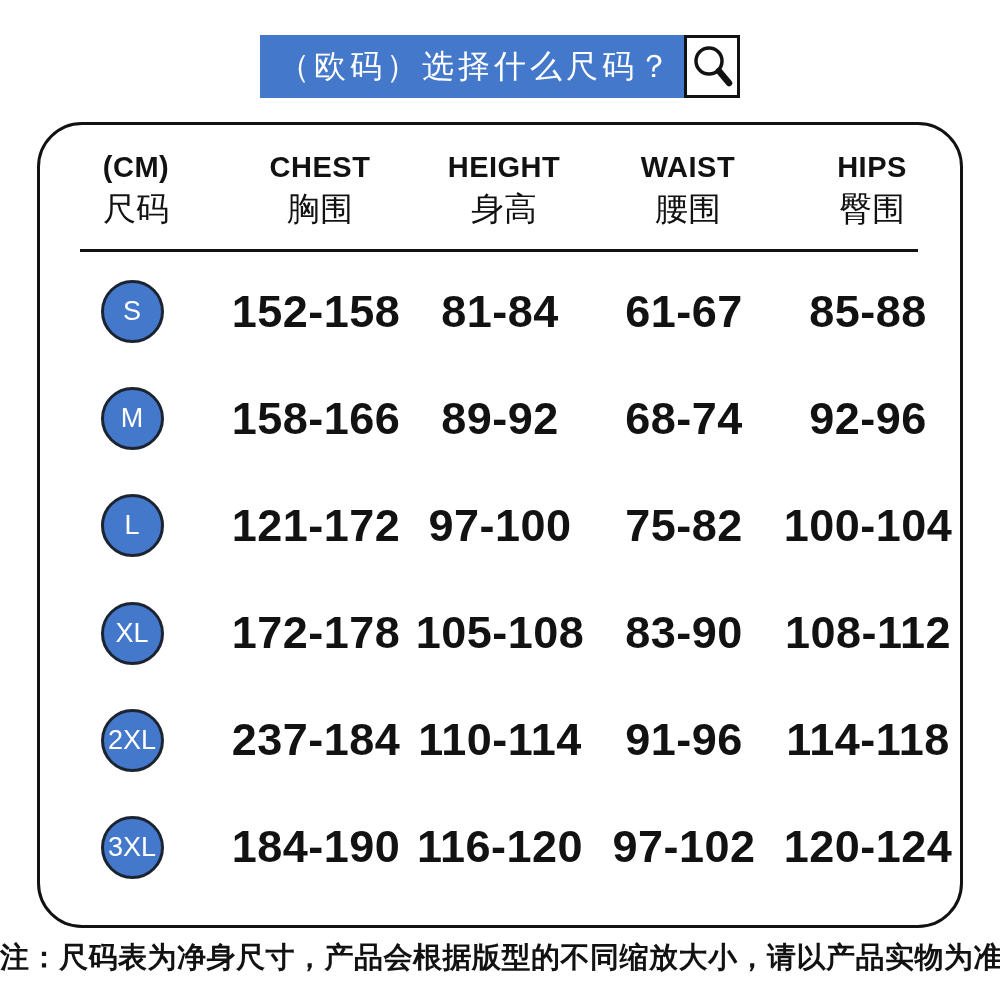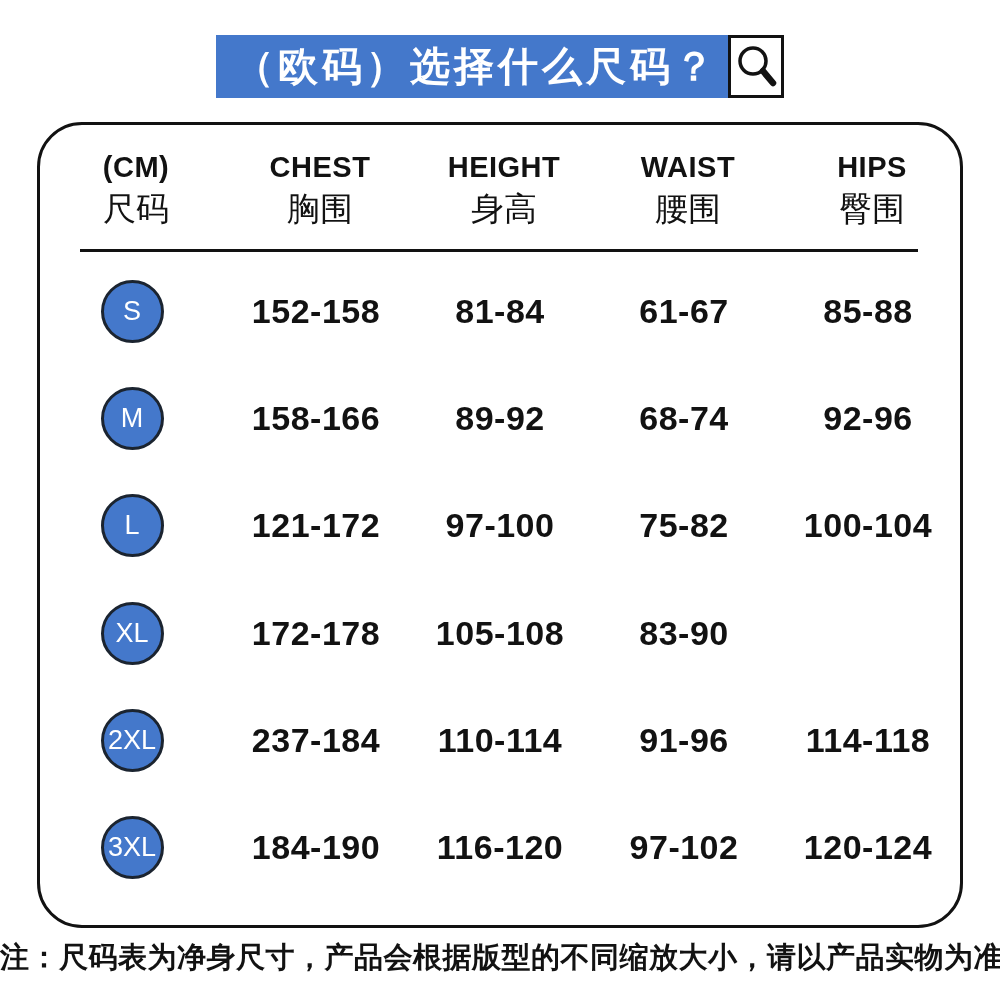"（欧码）选择什么尺码？" .banner { font-size: 40px -> 32px; font-weight: 700 -> 400 }
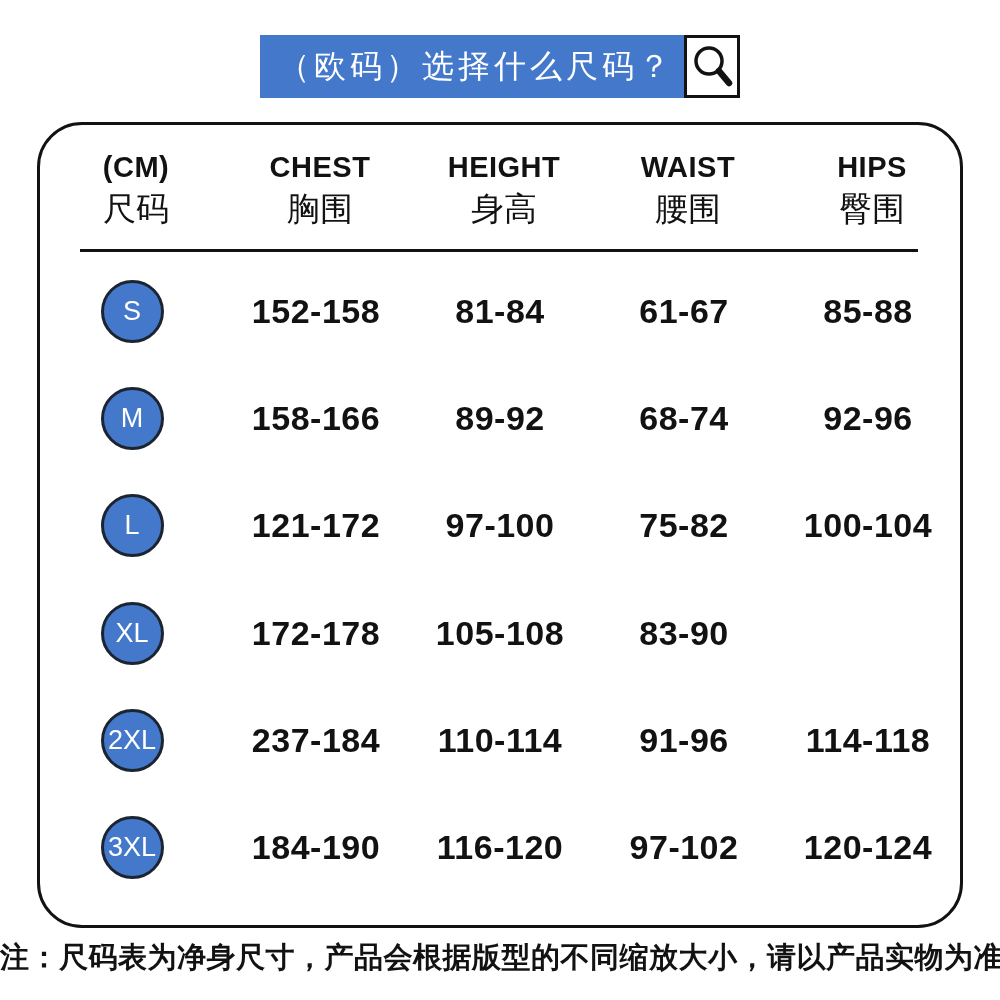"152-158" .td { font-size: 34px -> 45px }
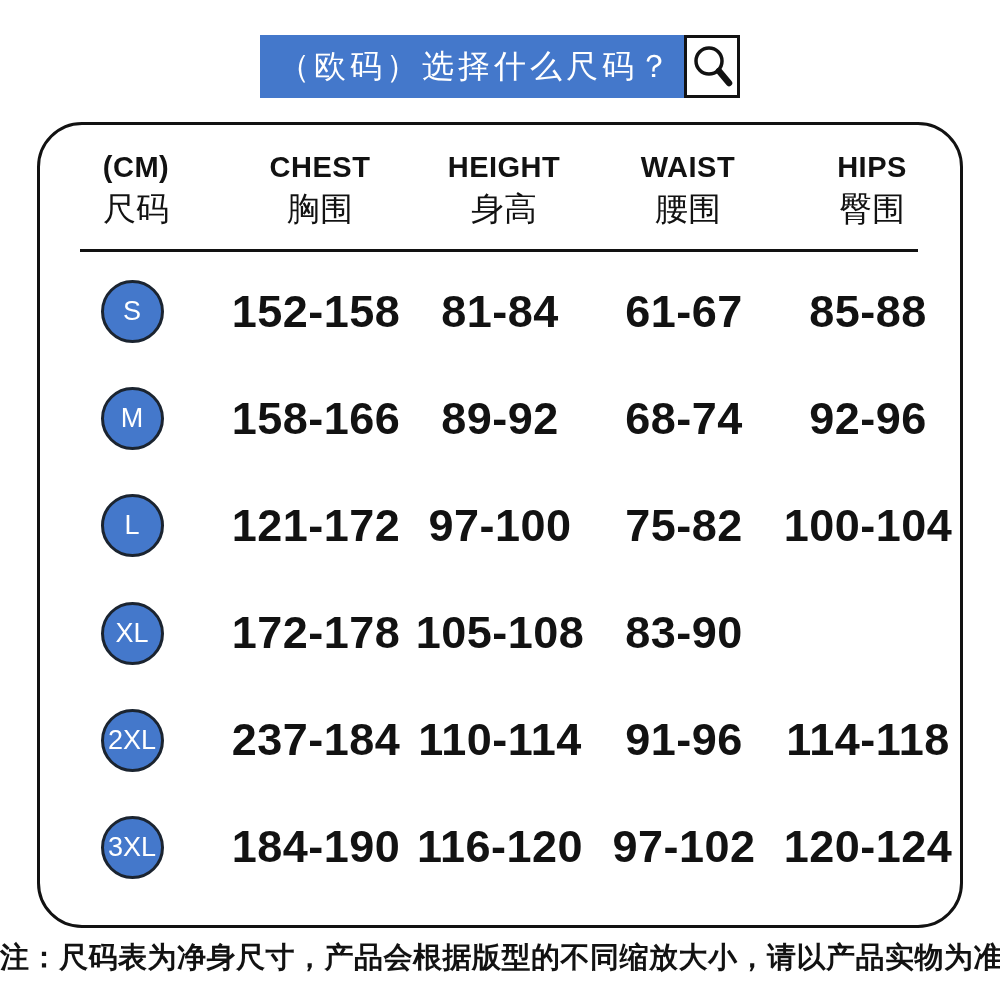"108-112" div.td { html: none -> <div>108-112</div> }
